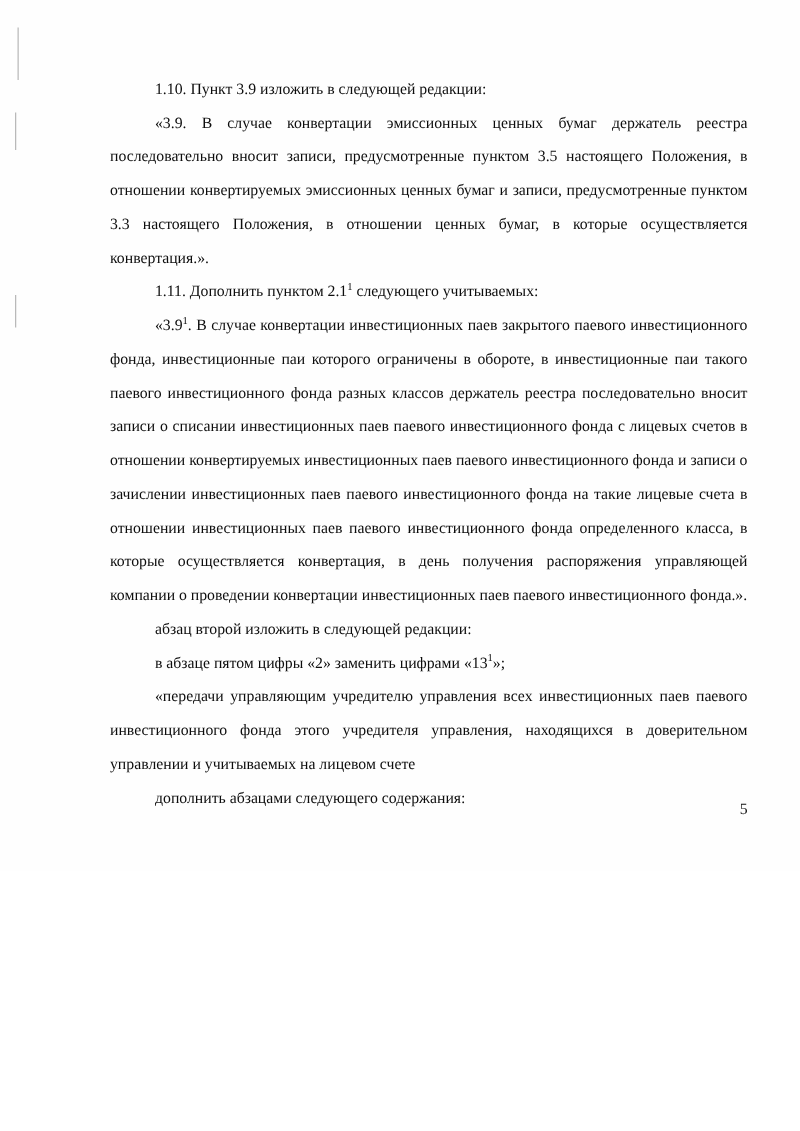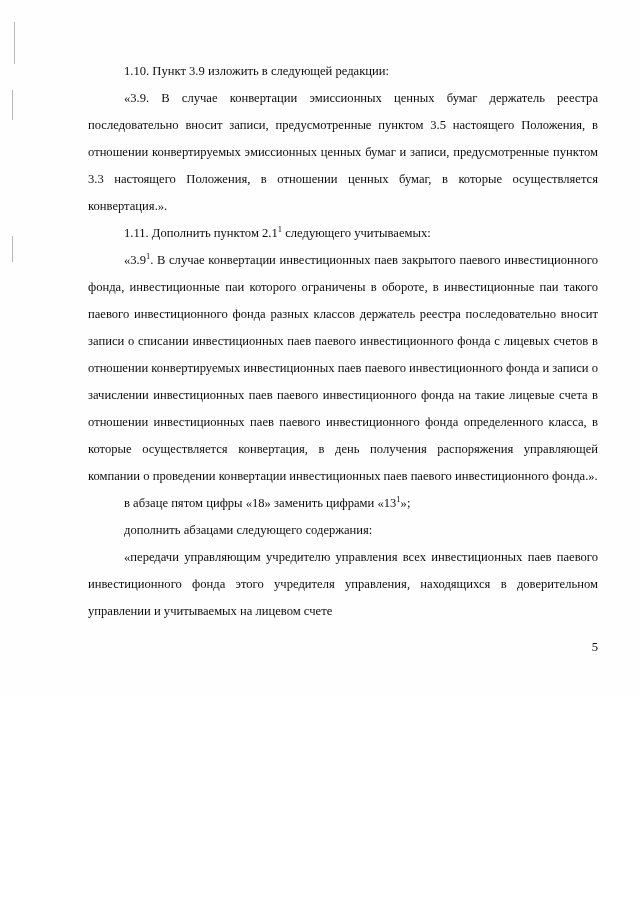"абзац второй изложить в следующей" p.ind { html: none -> <p>абзац второй изложить в следующей редакции:</p> }
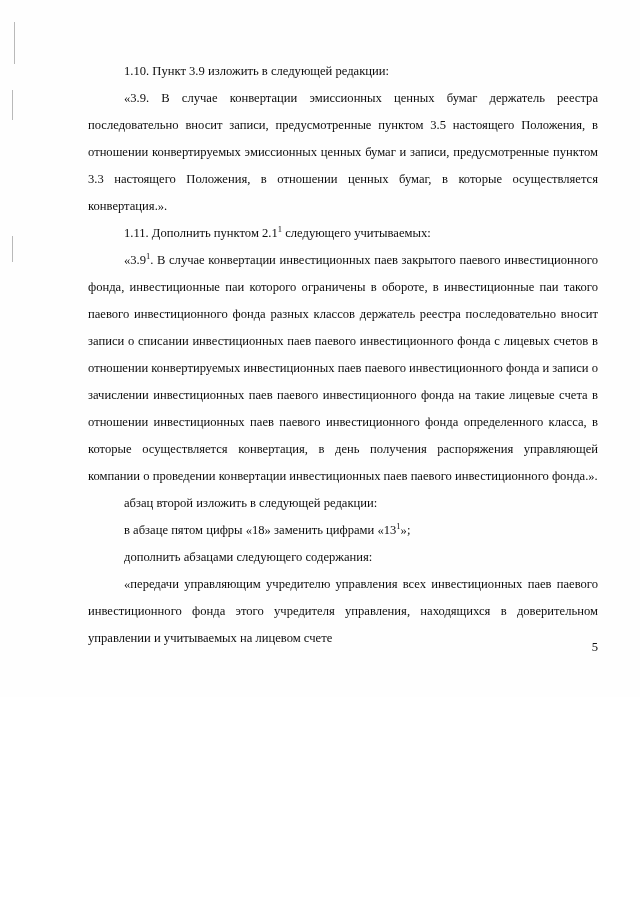"в абзаце пятом цифры «18»" span { text: 18 -> 2 }
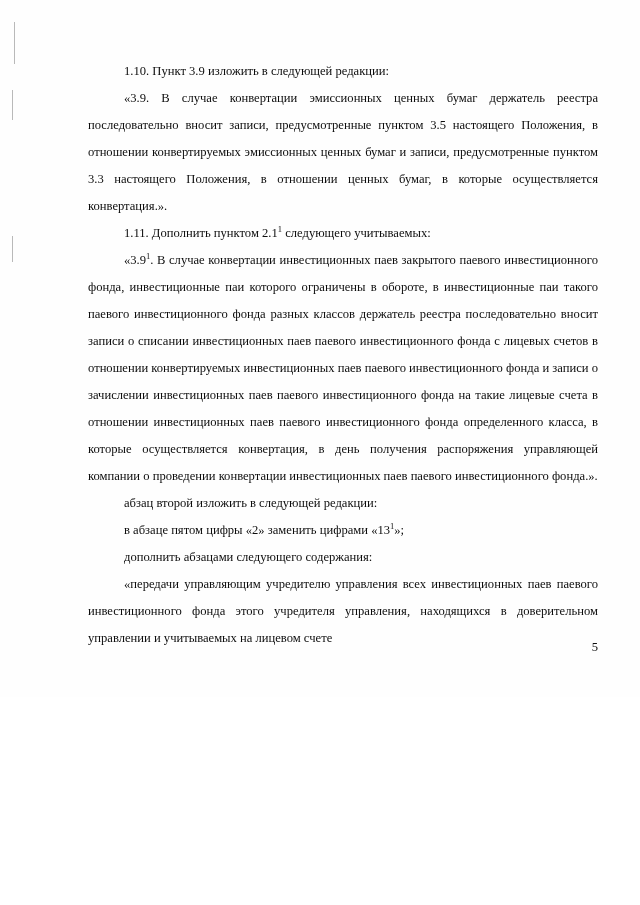"дополнить абзацами следующего" p.ind { order: before "«передачи управляющим учредителю" -> after "«передачи управляющим учредителю" }
